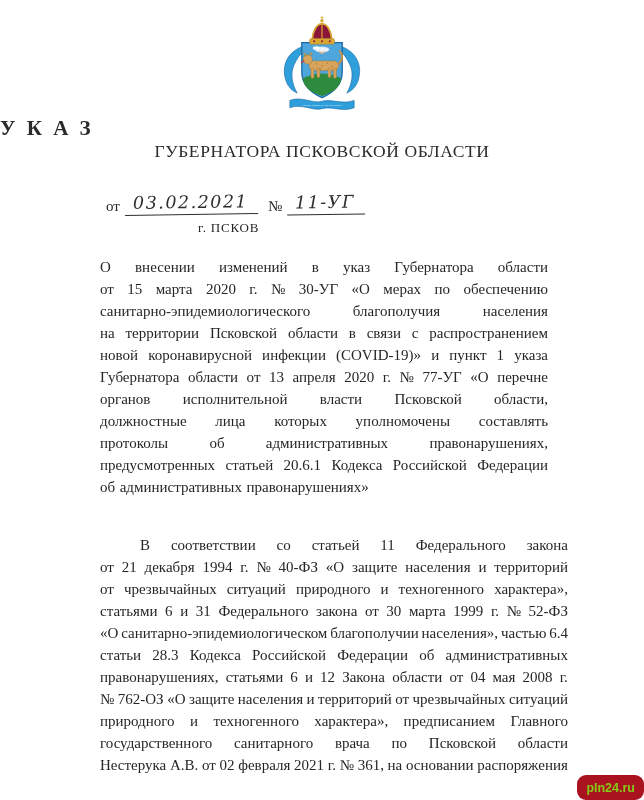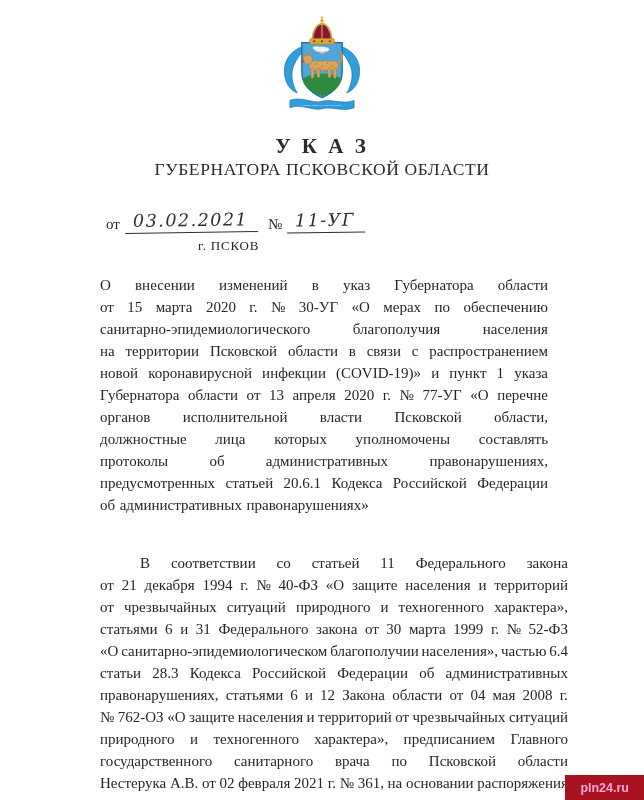"У К А З" .title { margin-top: 18px -> 0; text-align: center -> none }
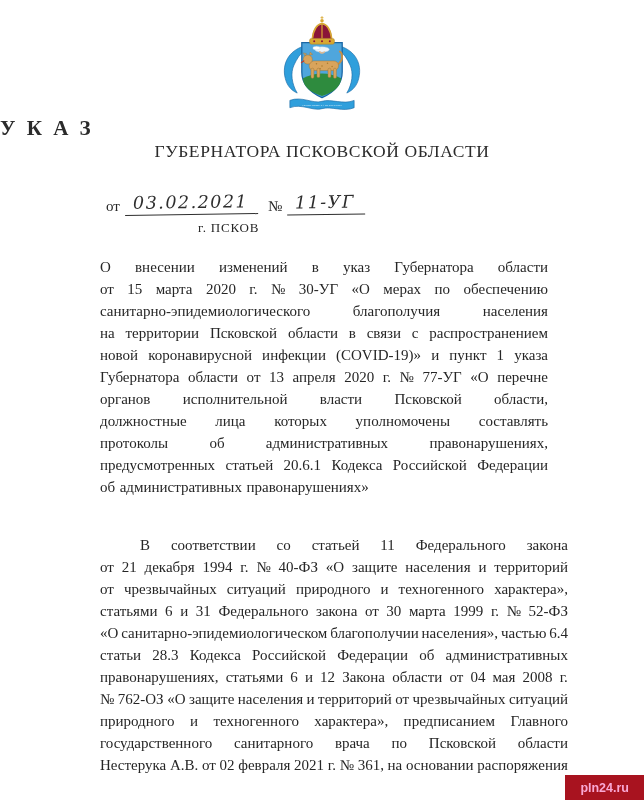"pln24.ru" .watermark { border-radius: none -> 9px; color: #f9a8d4 -> #84cc16; padding: 0 15px -> 0 9px }
